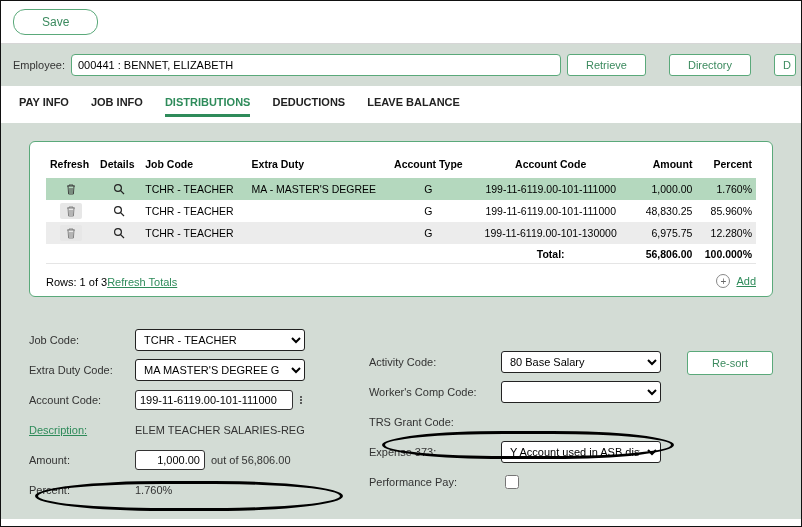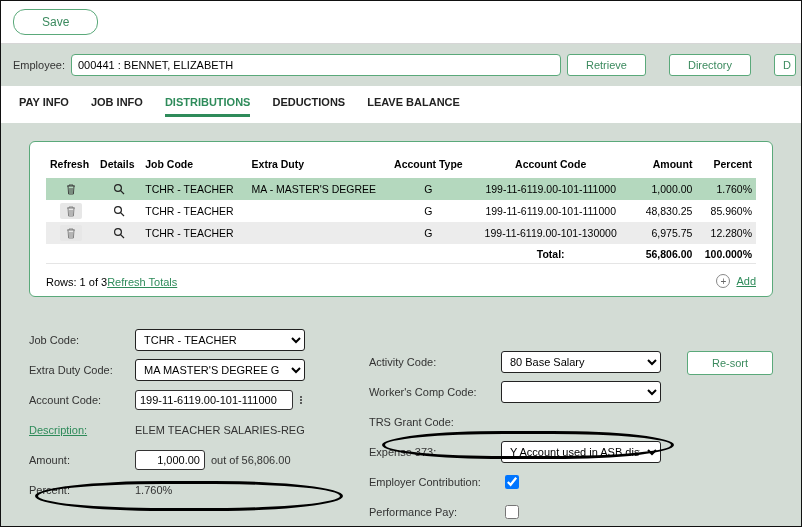"Employer Contribution:" div.frow { html: <div> <span>Employer Contribution:</span> <input> </div> -> none }
